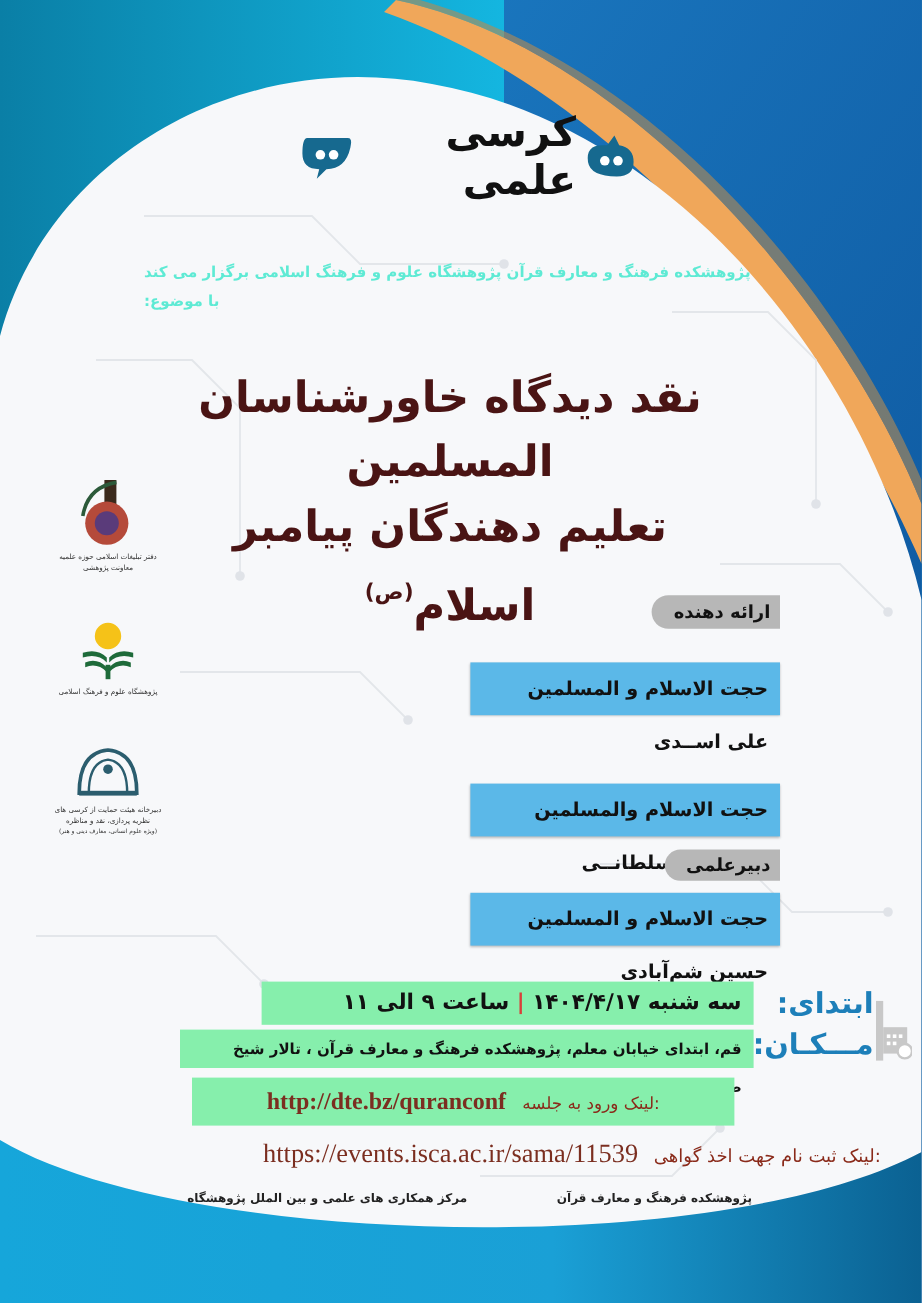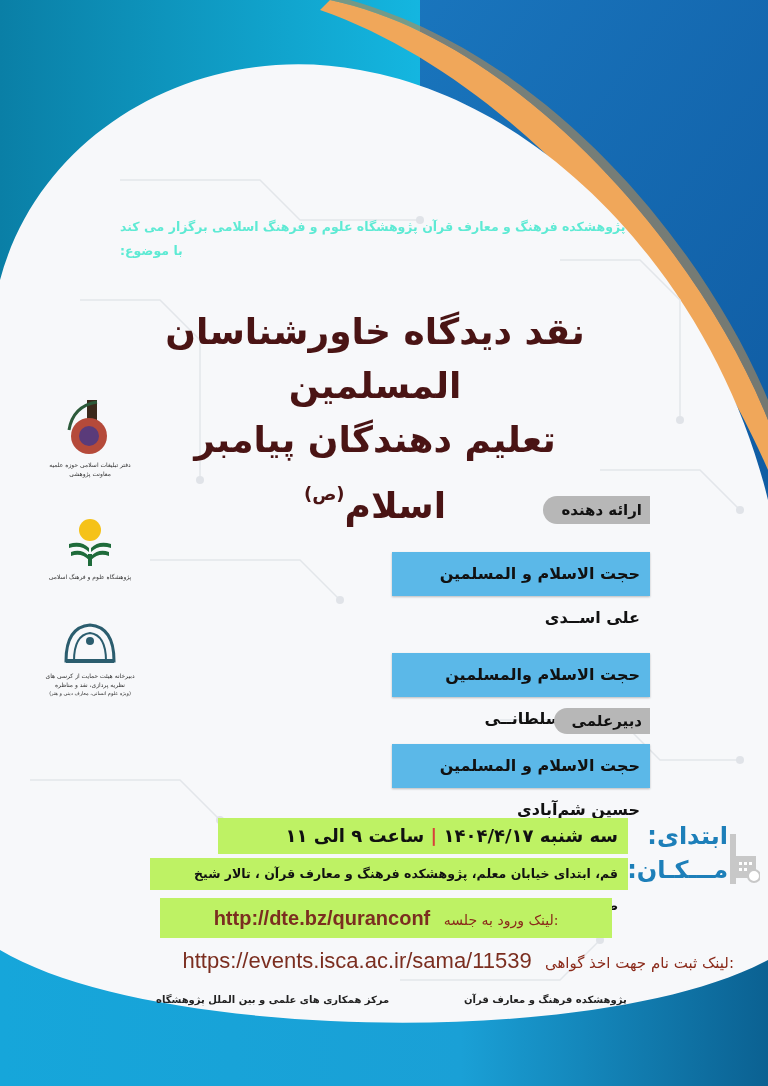"کرسی علمی" div.abs { html: none -> <div> <div> <svg> <path></path> <circle></circle> <circle></circle> </svg> </div> <span>کرسی علمی</span> <div> <svg> <path></path> <circle></circle> <circle></circle> </svg> </div> </div> }
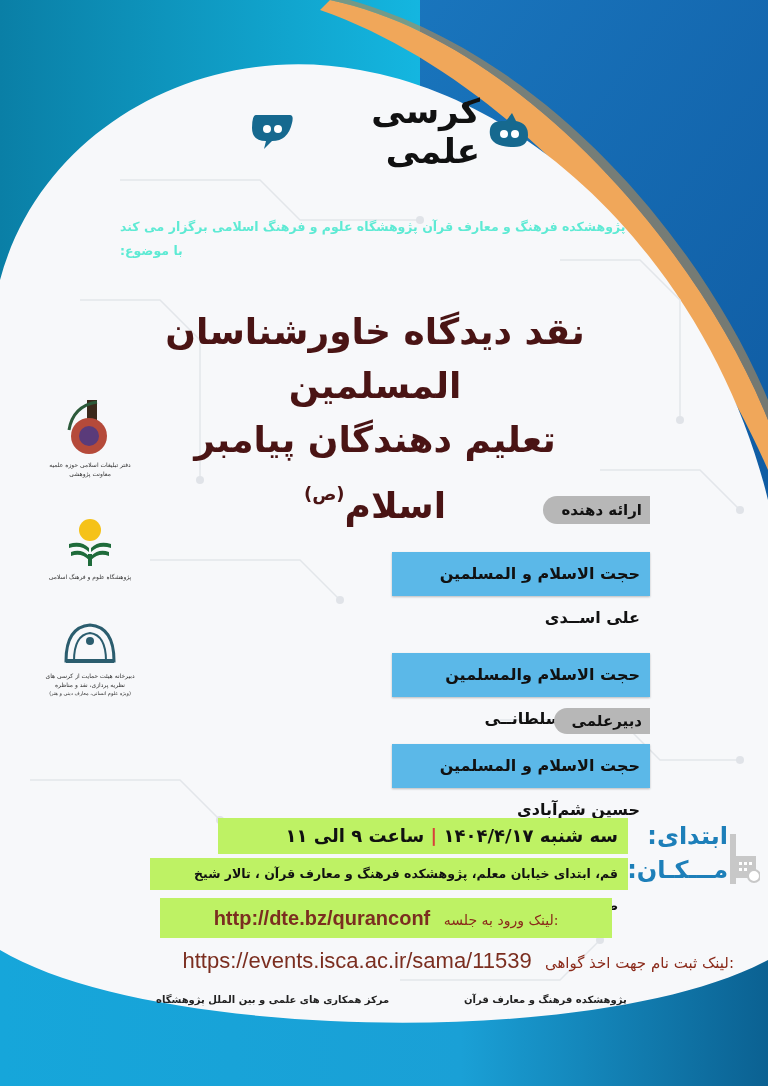"سه شنبه ۱۴۰۴/۴/۱۷ | ساعت" .grey-box { background: #bef264 -> #86efac }
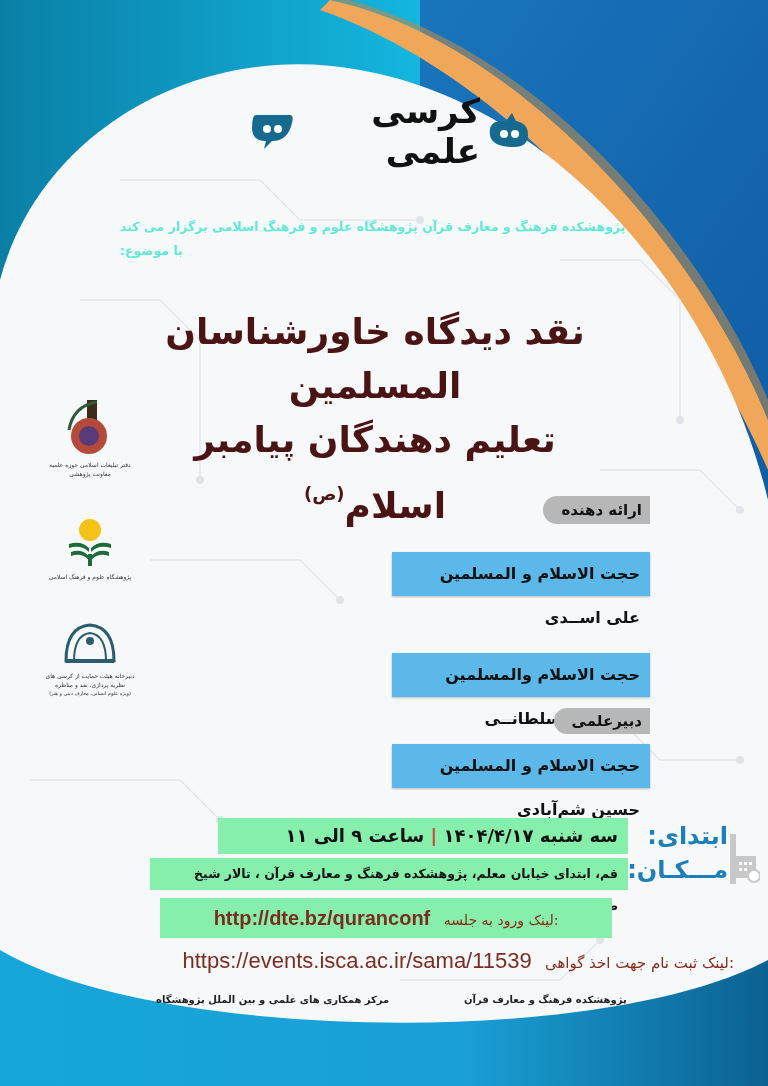"http://dte.bz/quranconf" .link { font-family: Liberation Sans, sans-serif -> Liberation Serif, serif }
